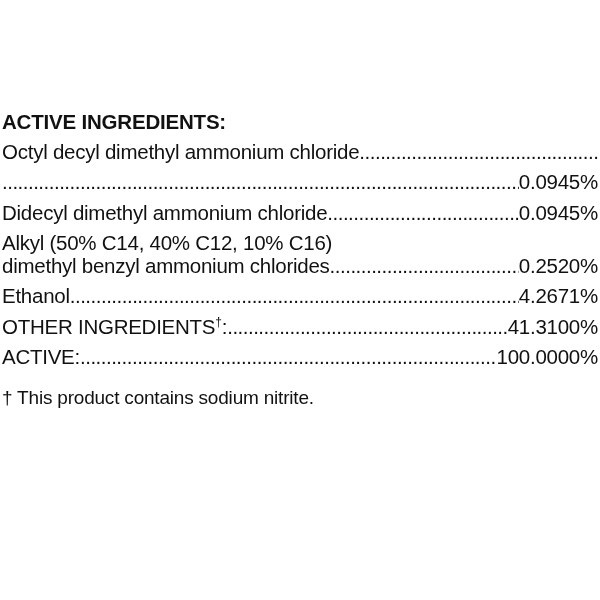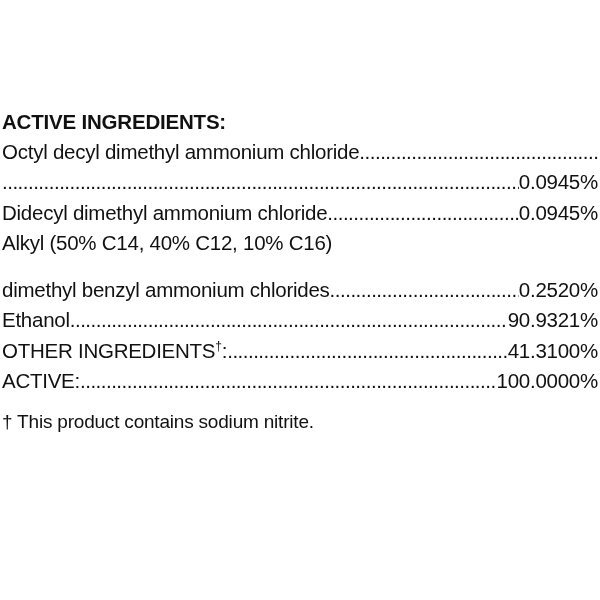"Alkyl (50% C14, 40% C12," .plain-row { margin-bottom: 26px -> 2px }
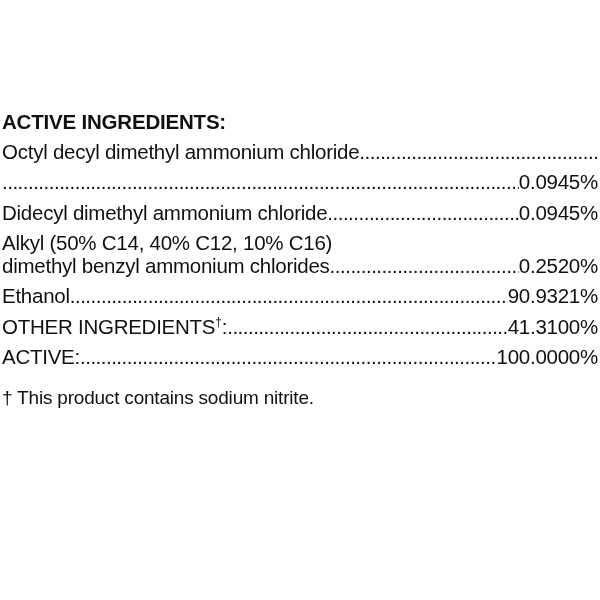"90.9321%" span.value { text: 90.9321% -> 4.2671% }
